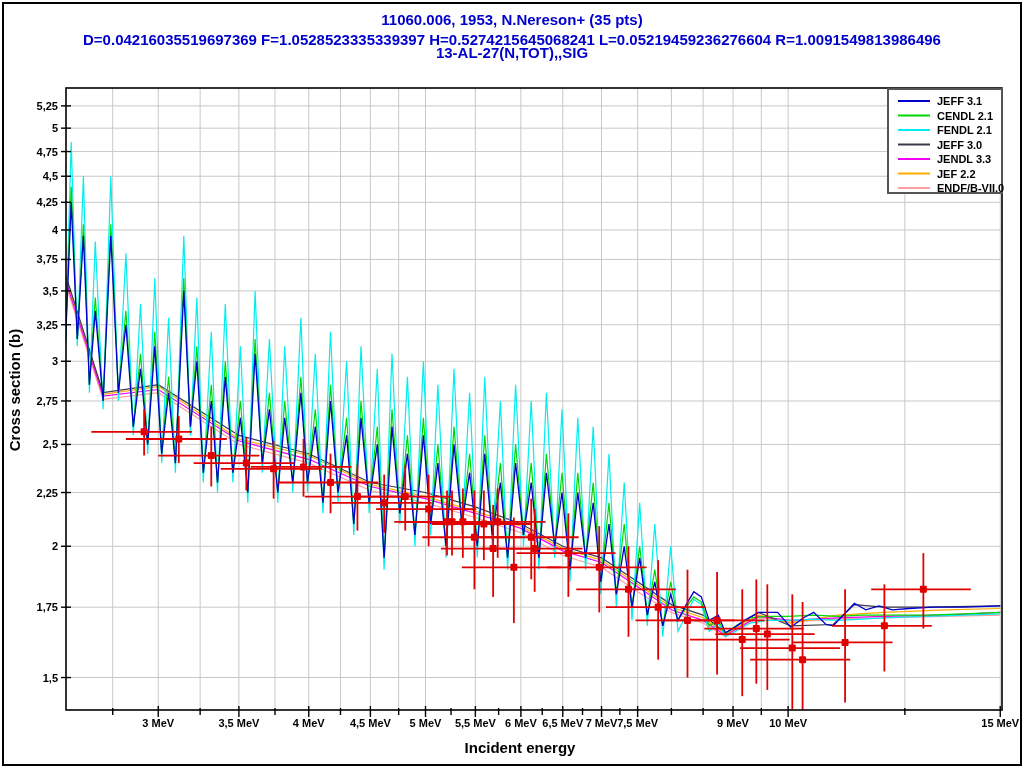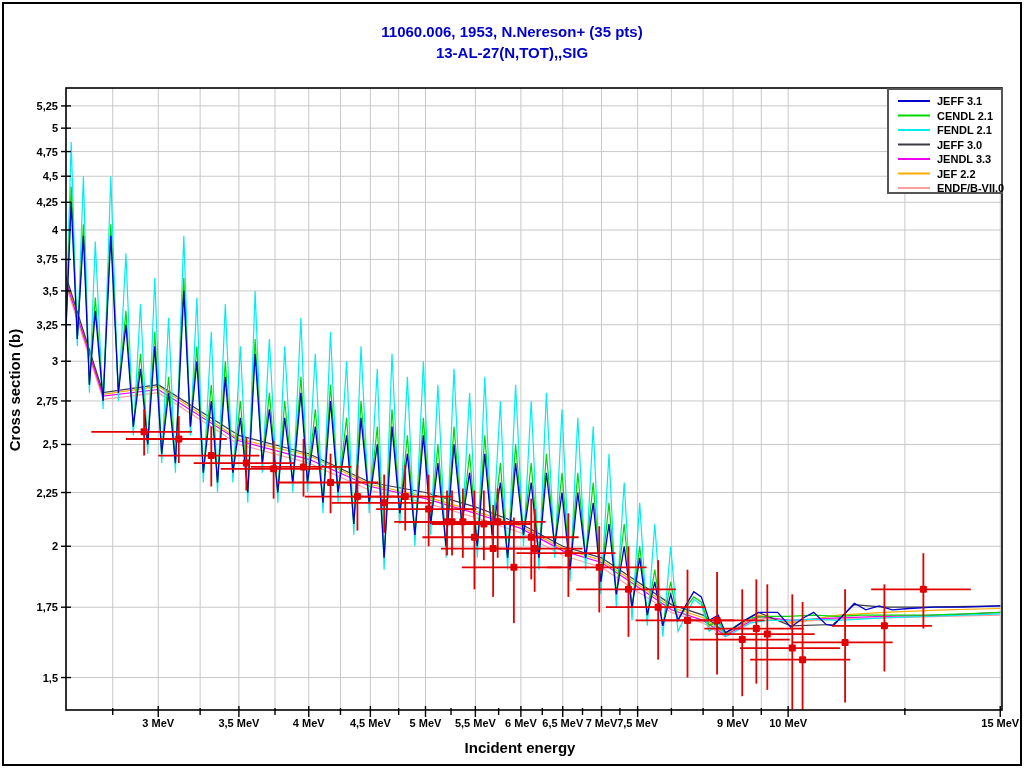"11060.006, 1953, N.Nereson+ (35 pts)" #hl1 { margin-top: 12px -> none }
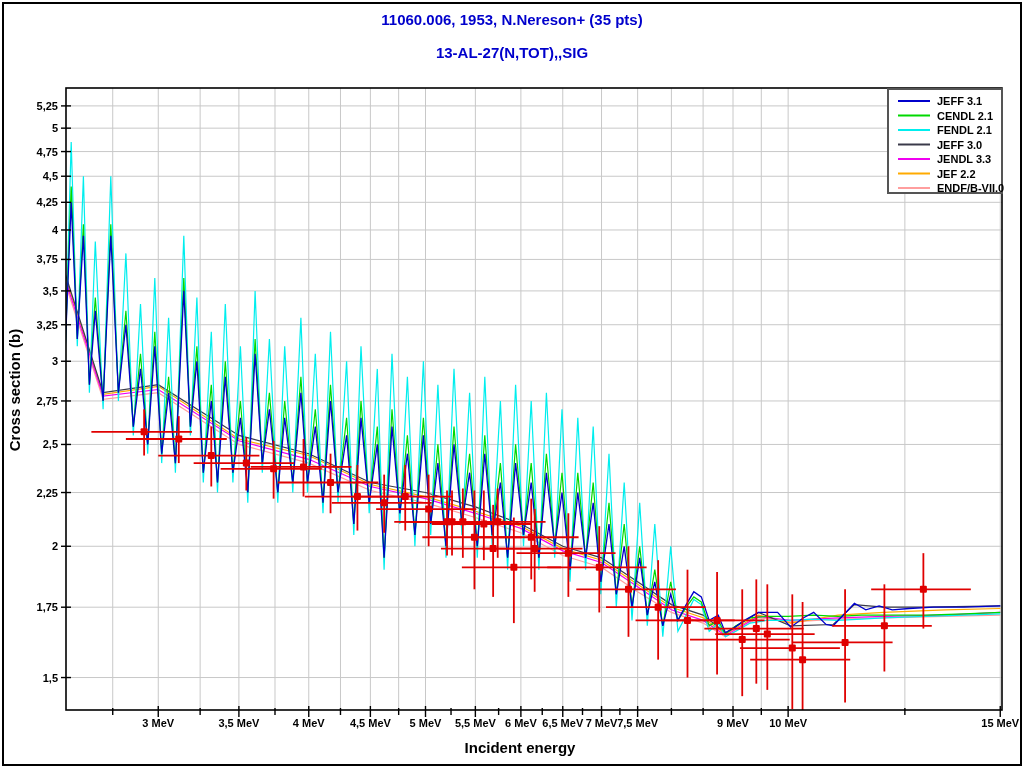"D=0.04216035519697369" div.header-line { html: none -> <div>D=0.04216035519697369 F=1.0528523335339397 H=0.5274215645068241 L=0.05219459236276604 R=1.0091549813986496</div> }
